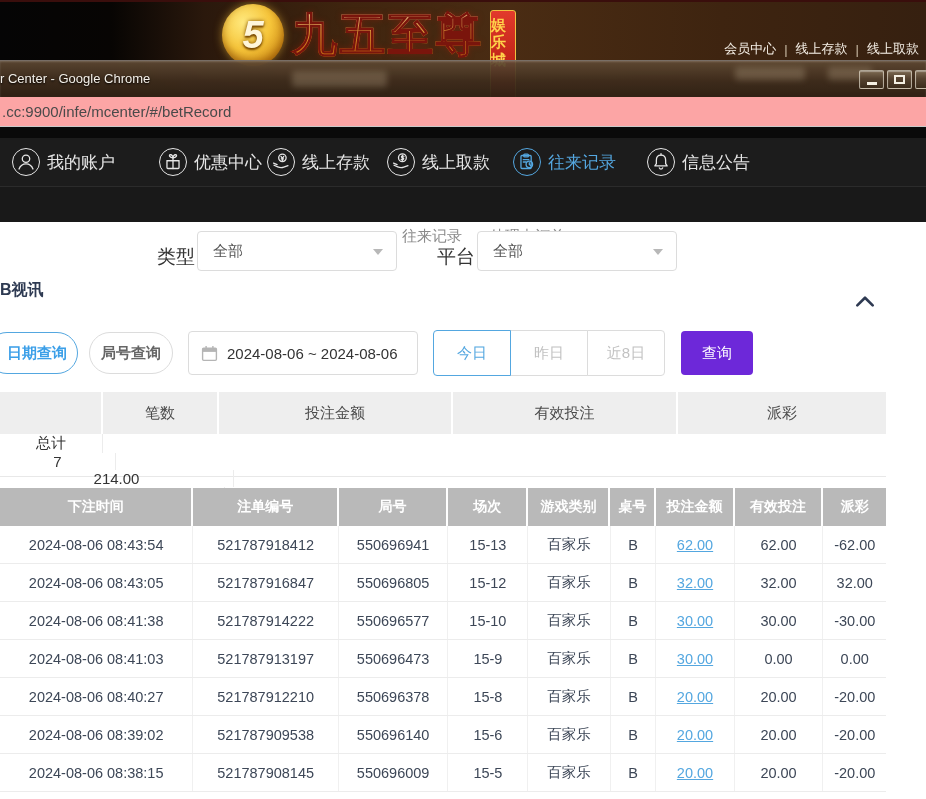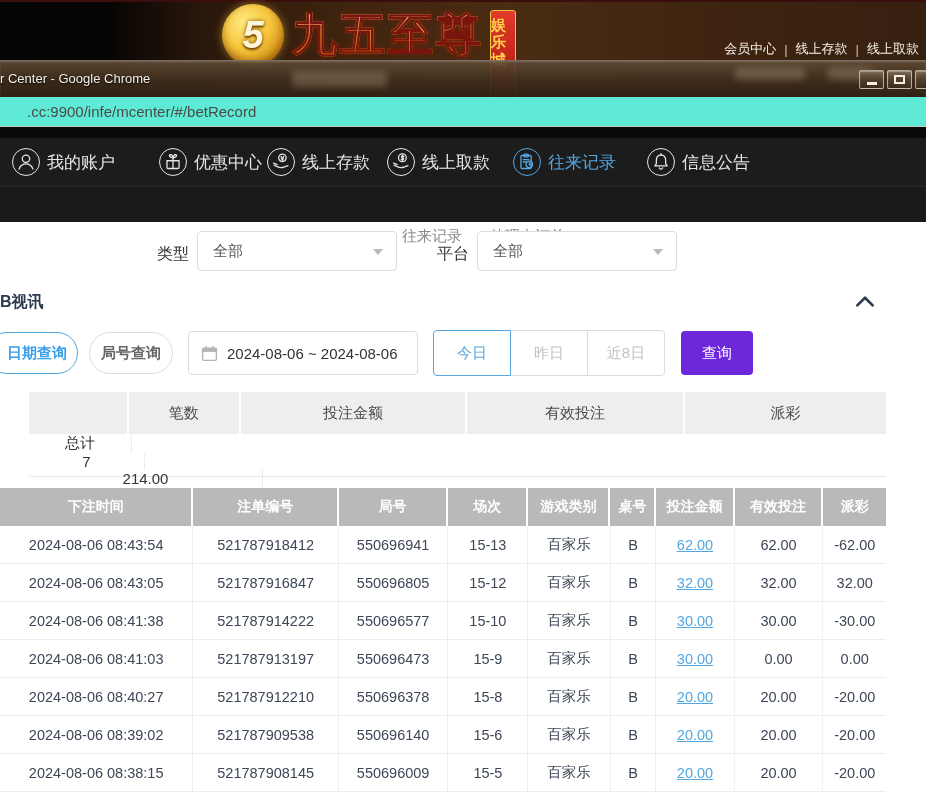".cc:9900/infe/mcenter/#/betRecord" .urlbar { background: #5eead4 -> #fca5a5; padding-left: 25px -> none }
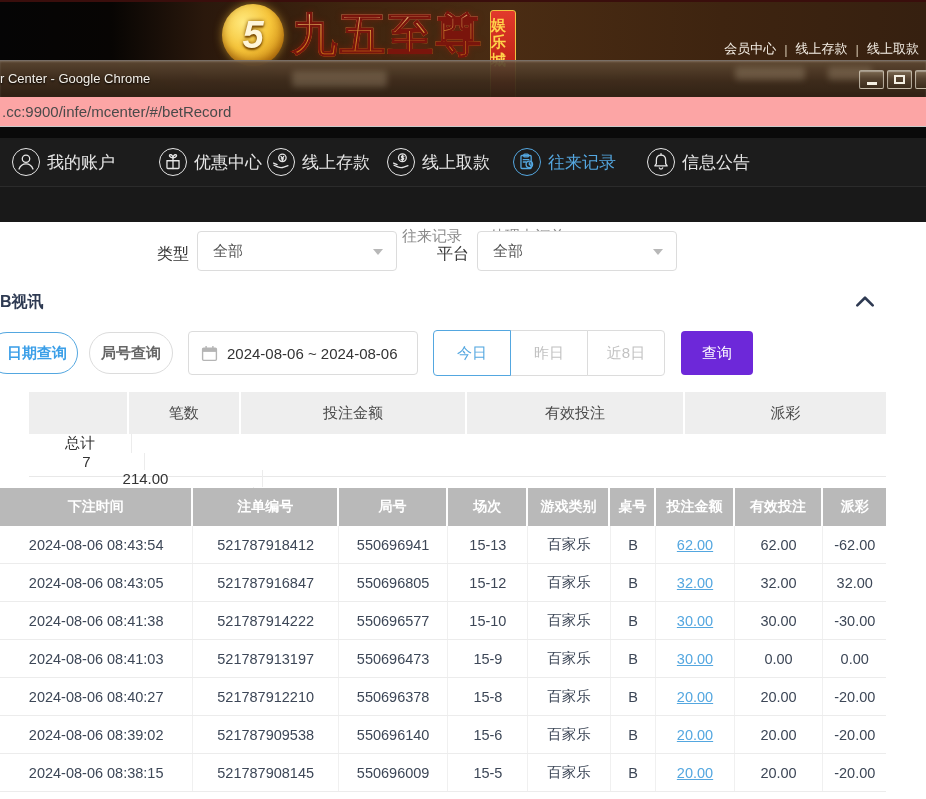"类型" .flabel { font-size: 16px -> 19px }
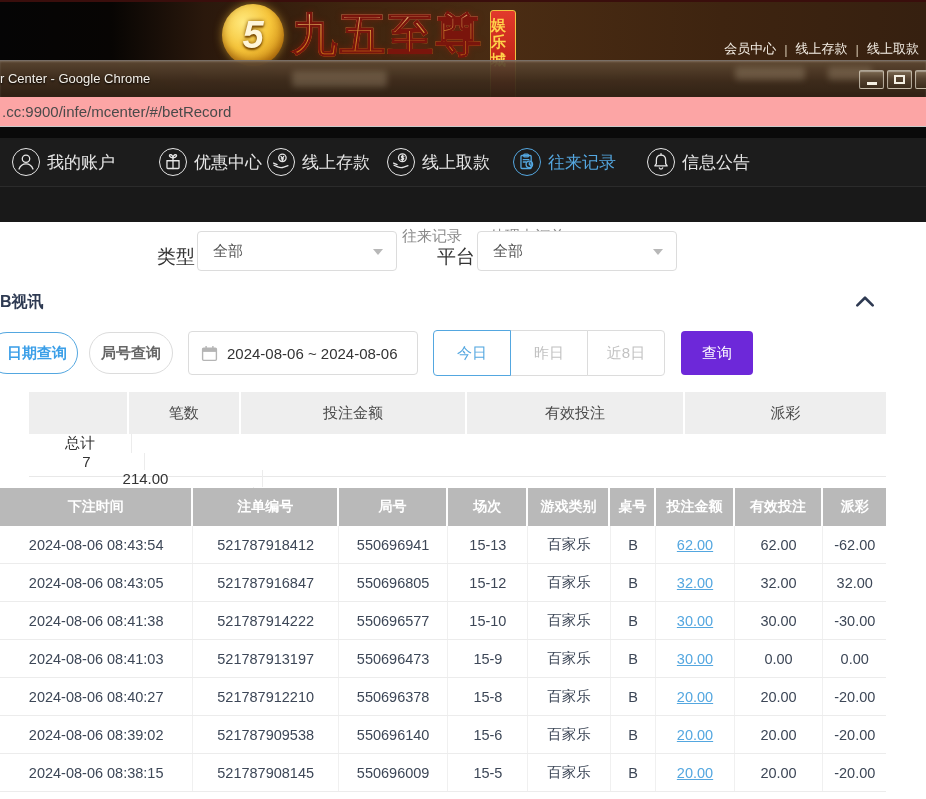"B视讯" .section-title { top: 292px -> 280px }
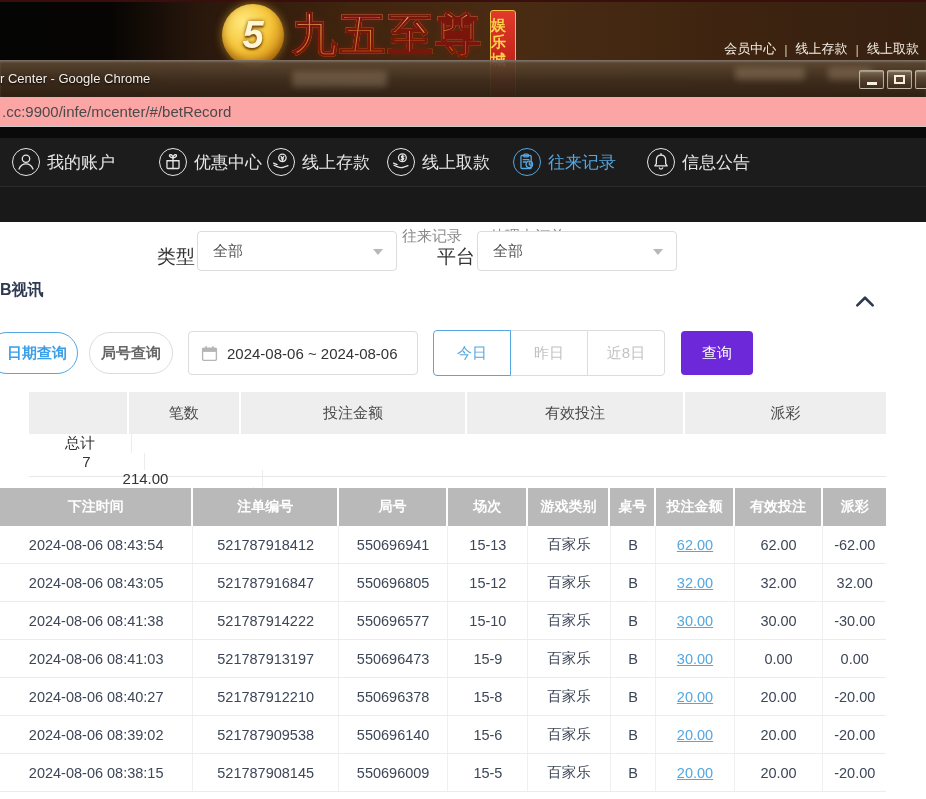"笔数" .summary { padding-left: 29px -> none }
